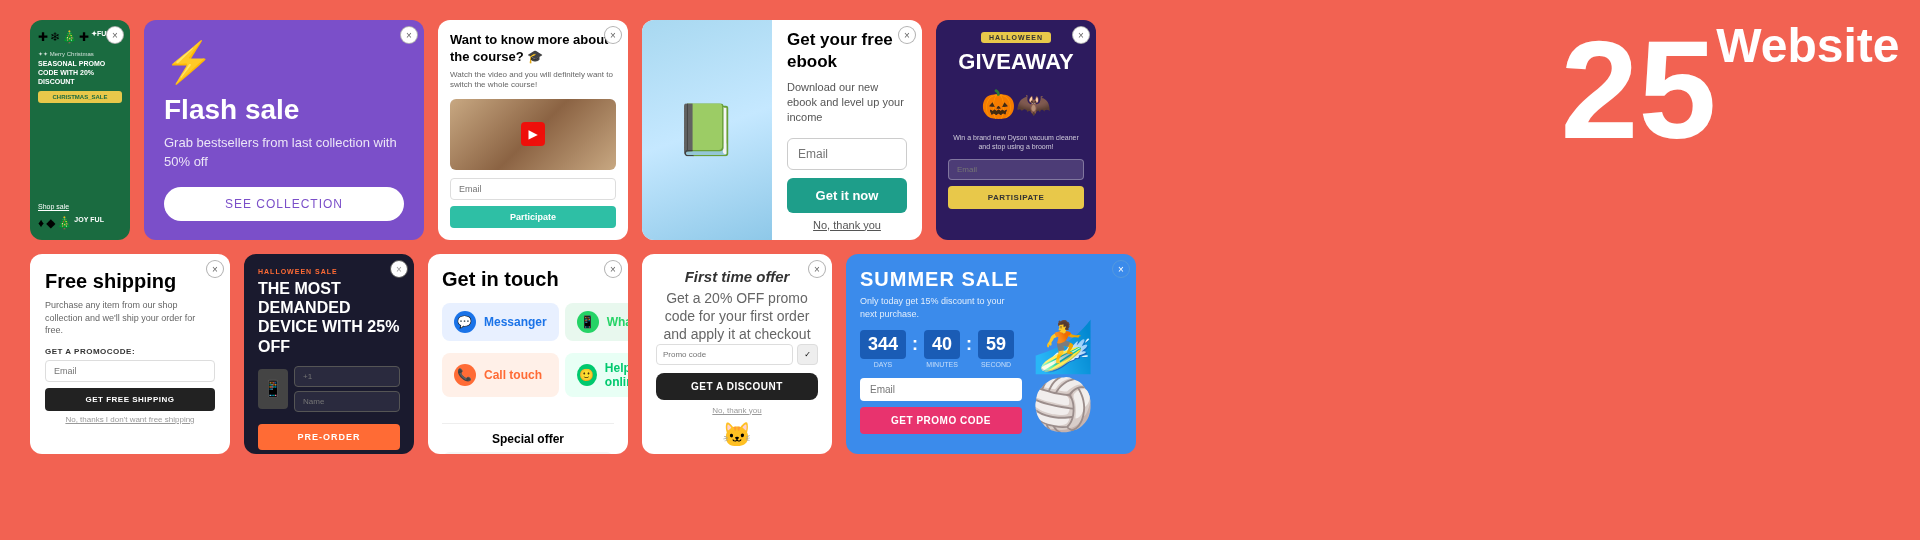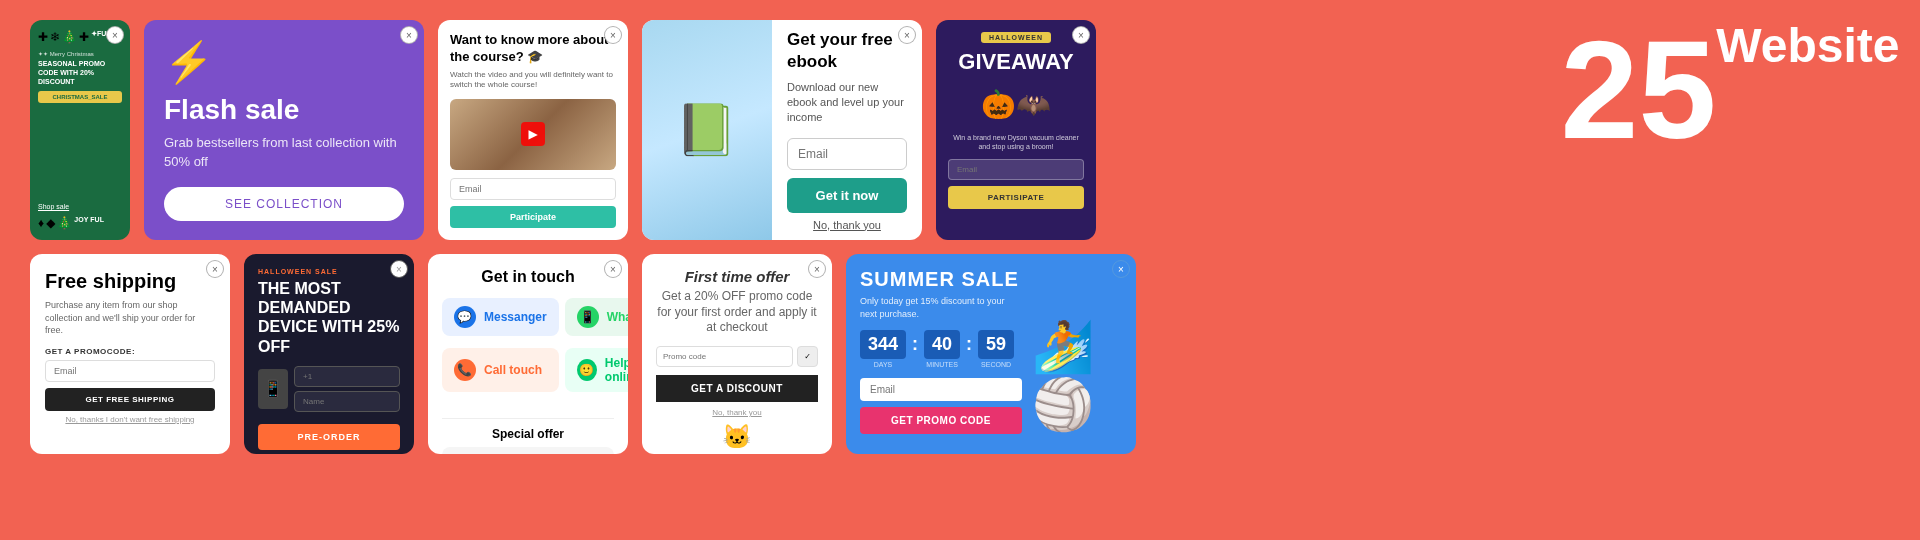"Get in touch" .widget-contact h3 { font-size: 16px -> 20px; text-align: center -> none }
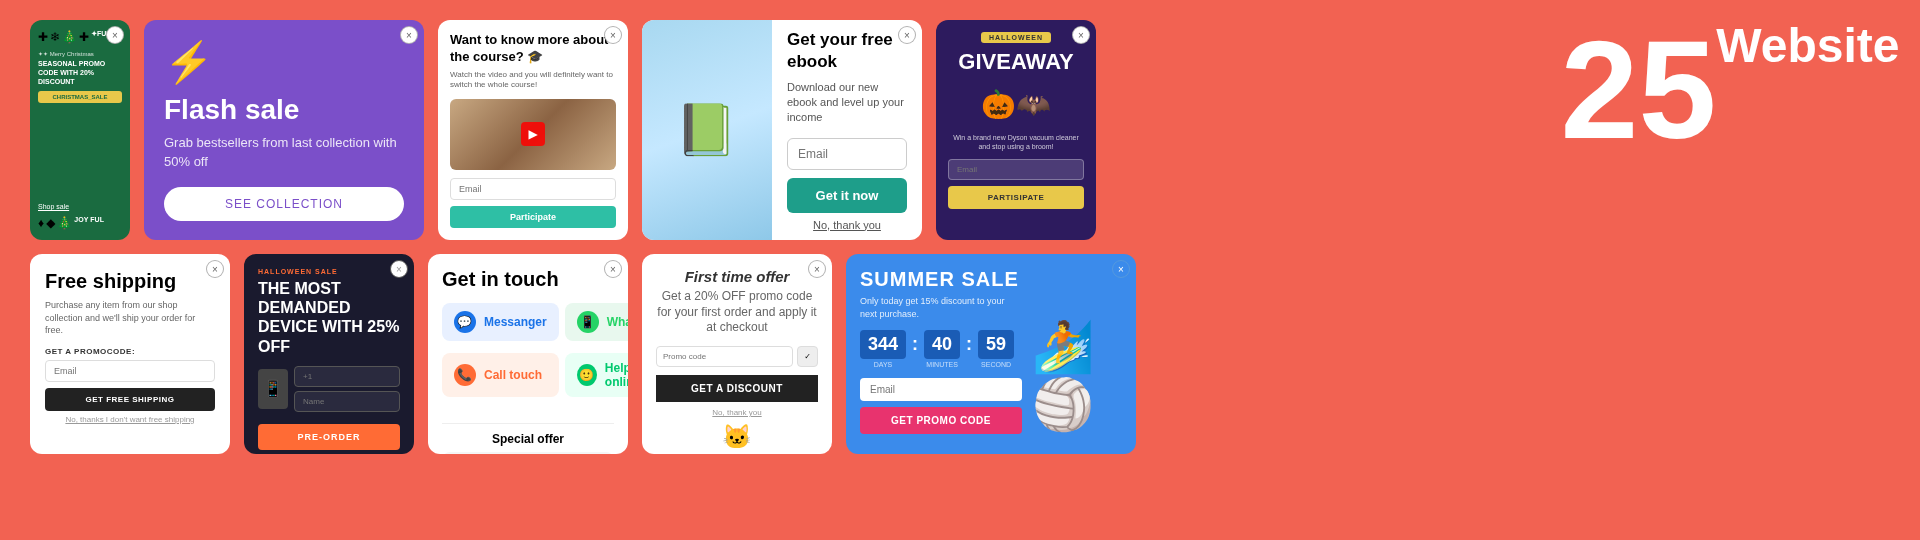"Get a 20% OFF promo" .widget-firstoffer p { font-size: 12px -> 14px; margin-bottom: 10px -> 0 }
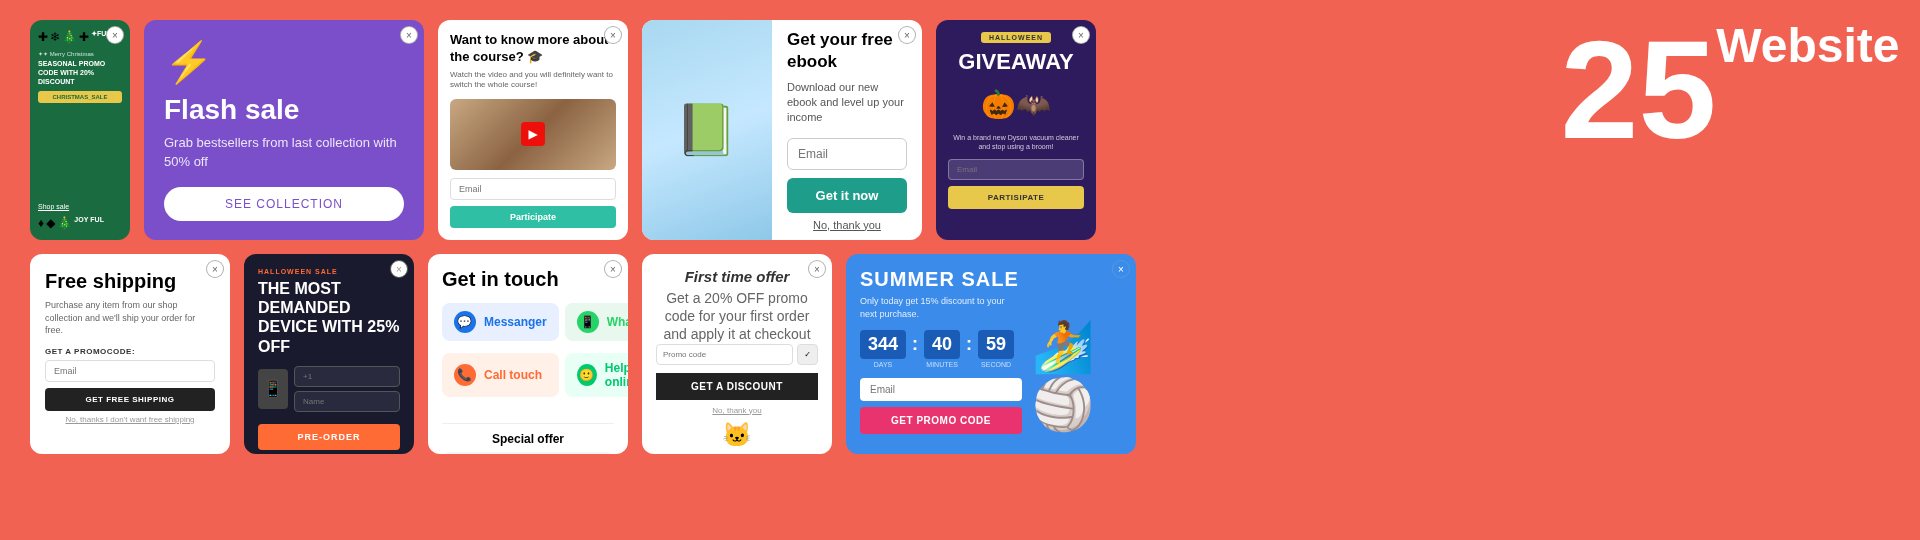"GET A DISCOUNT" .btn-dark-discount { border-radius: 0 -> 8px }
